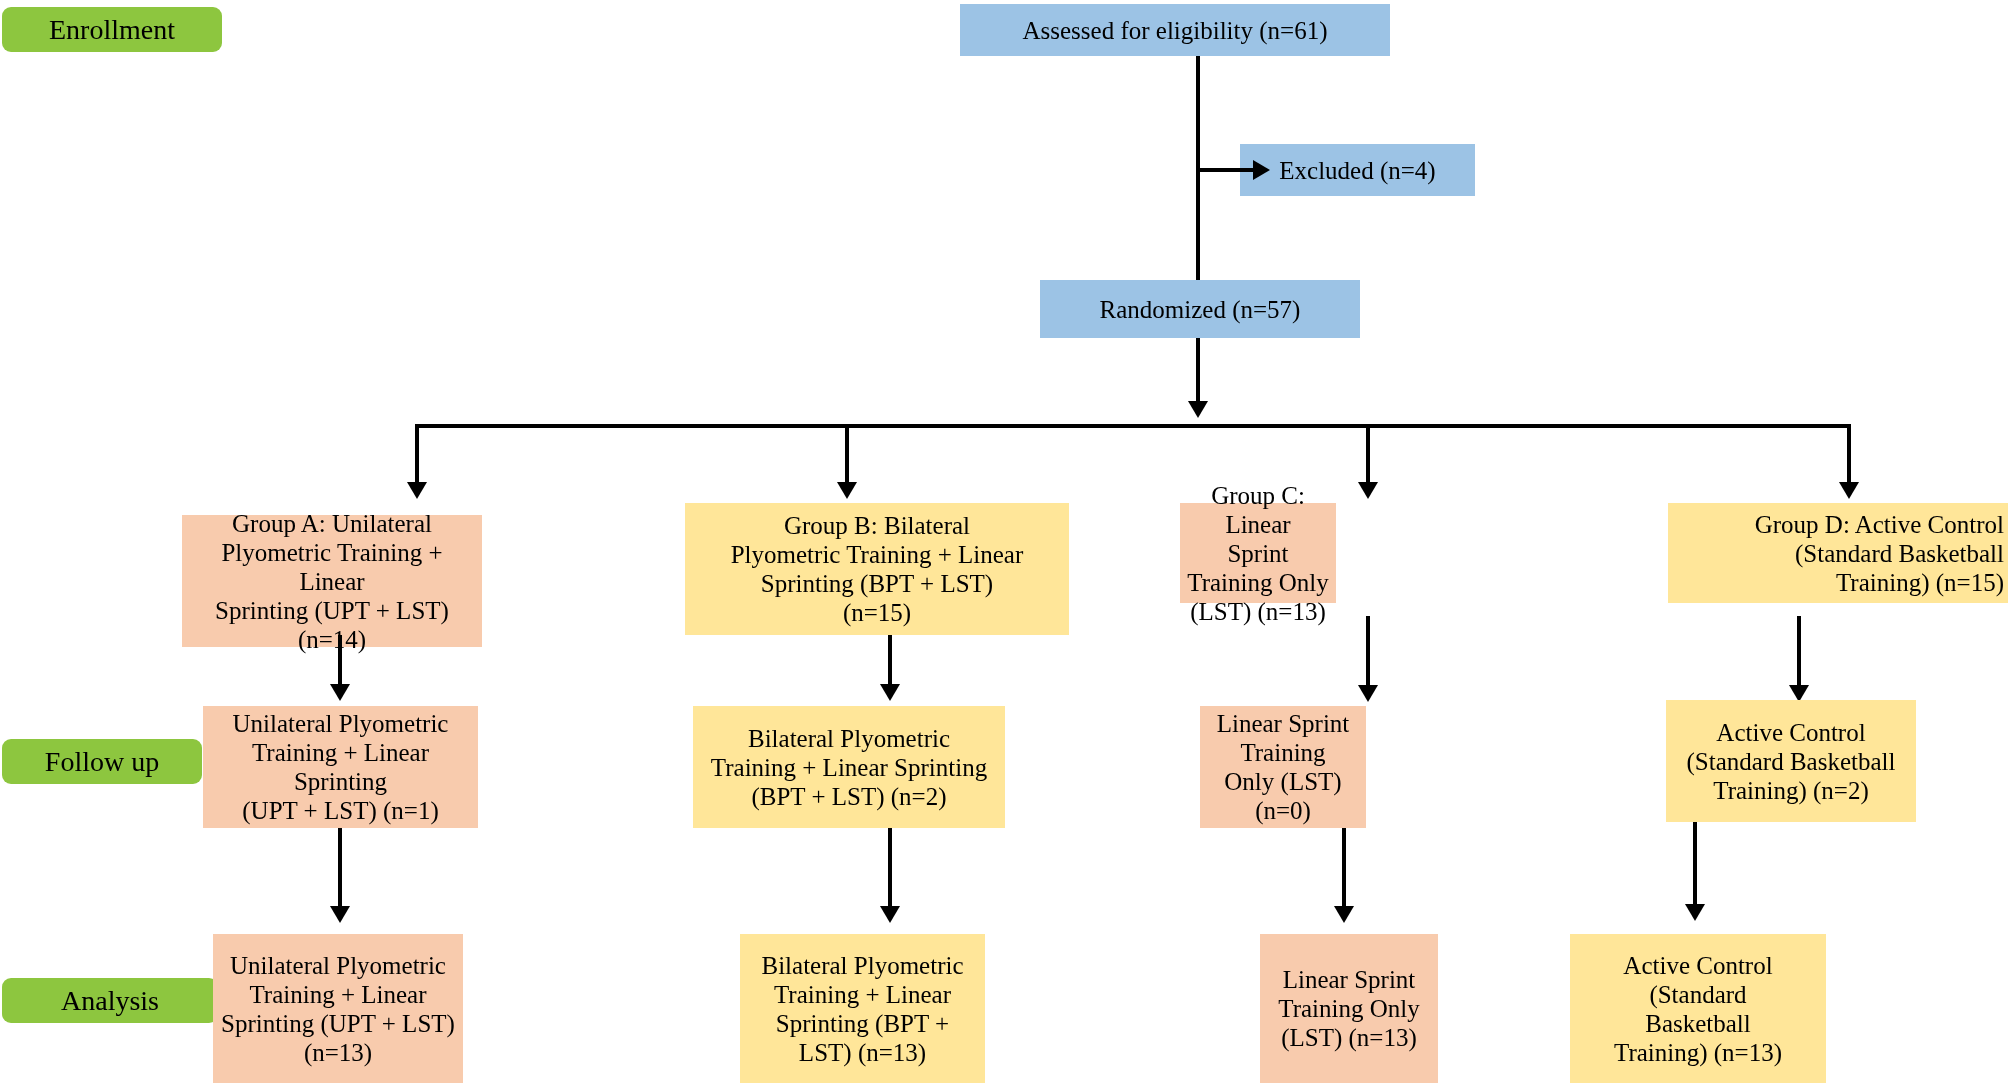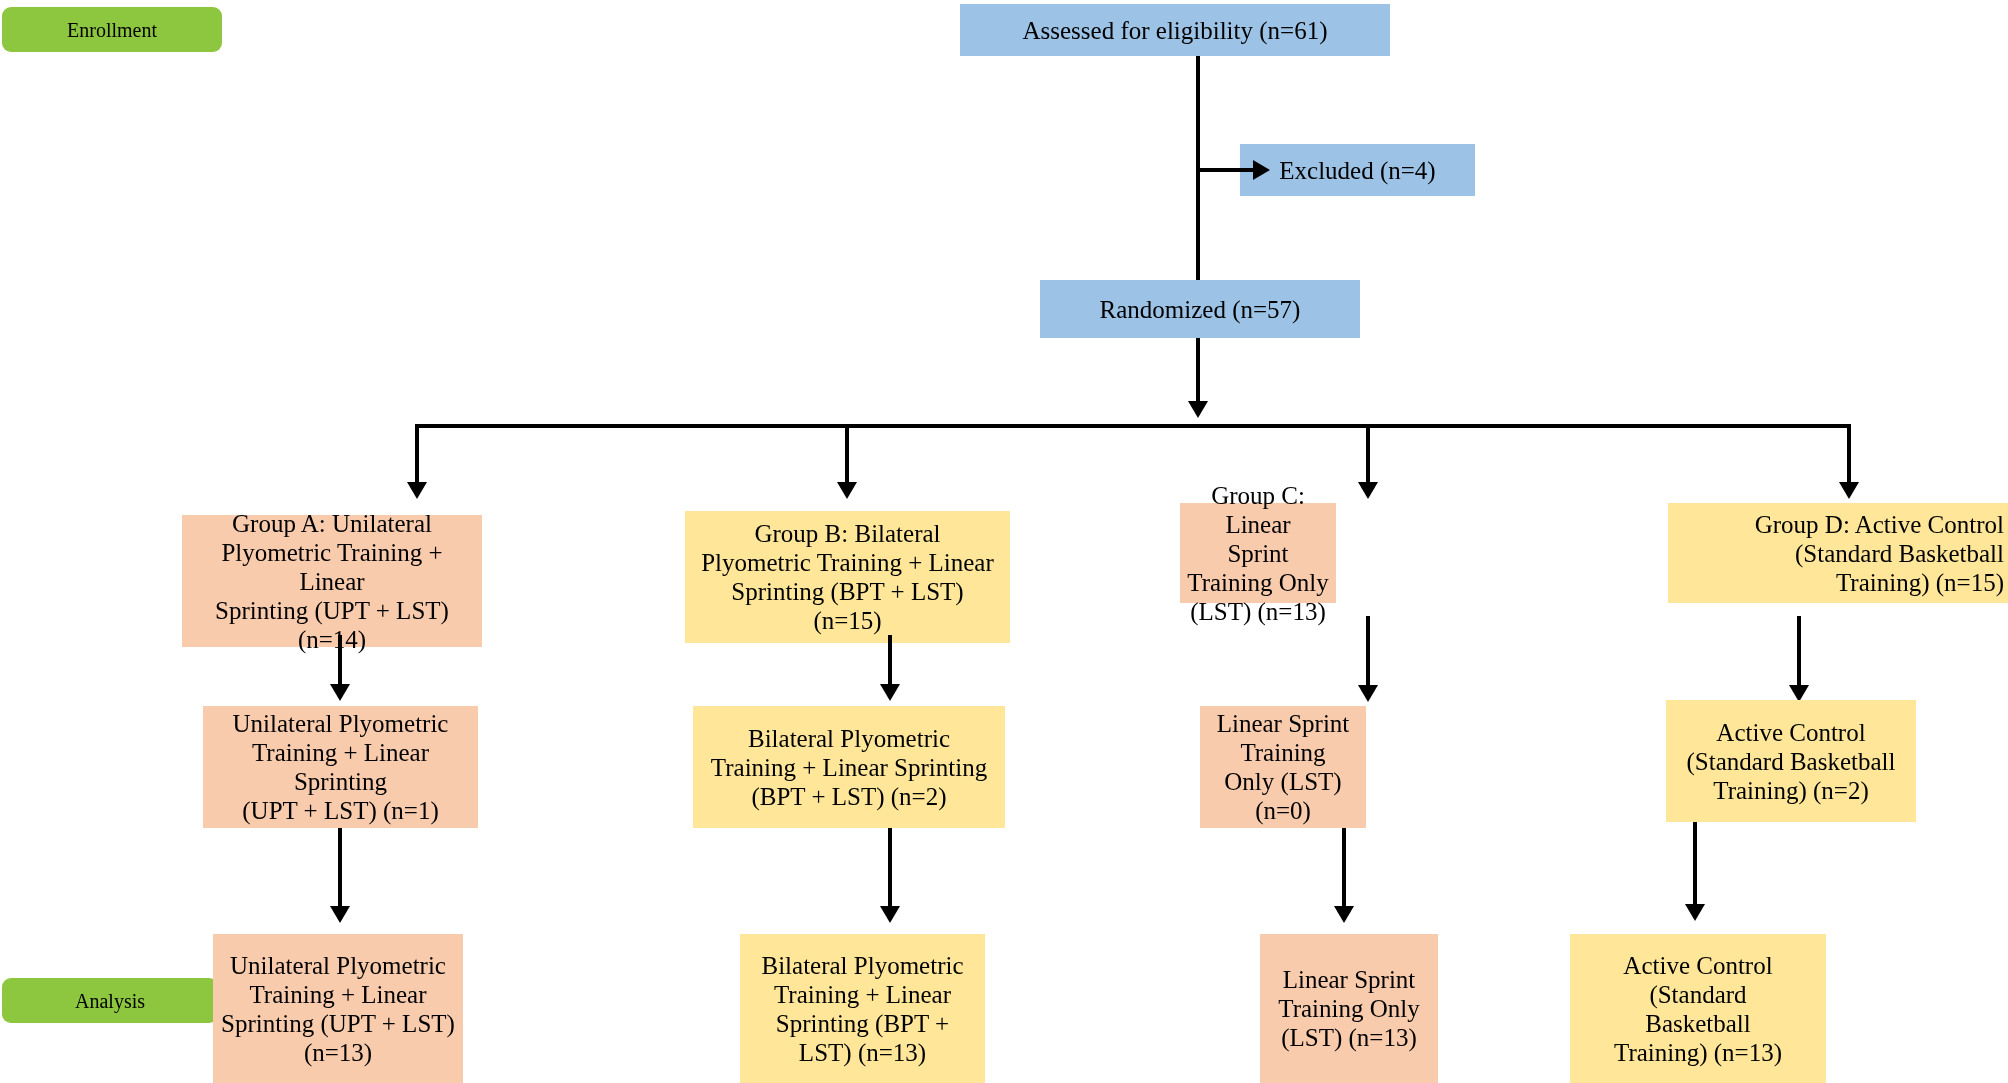"Enrollment" .stage-label { font-size: 20px -> 28px }
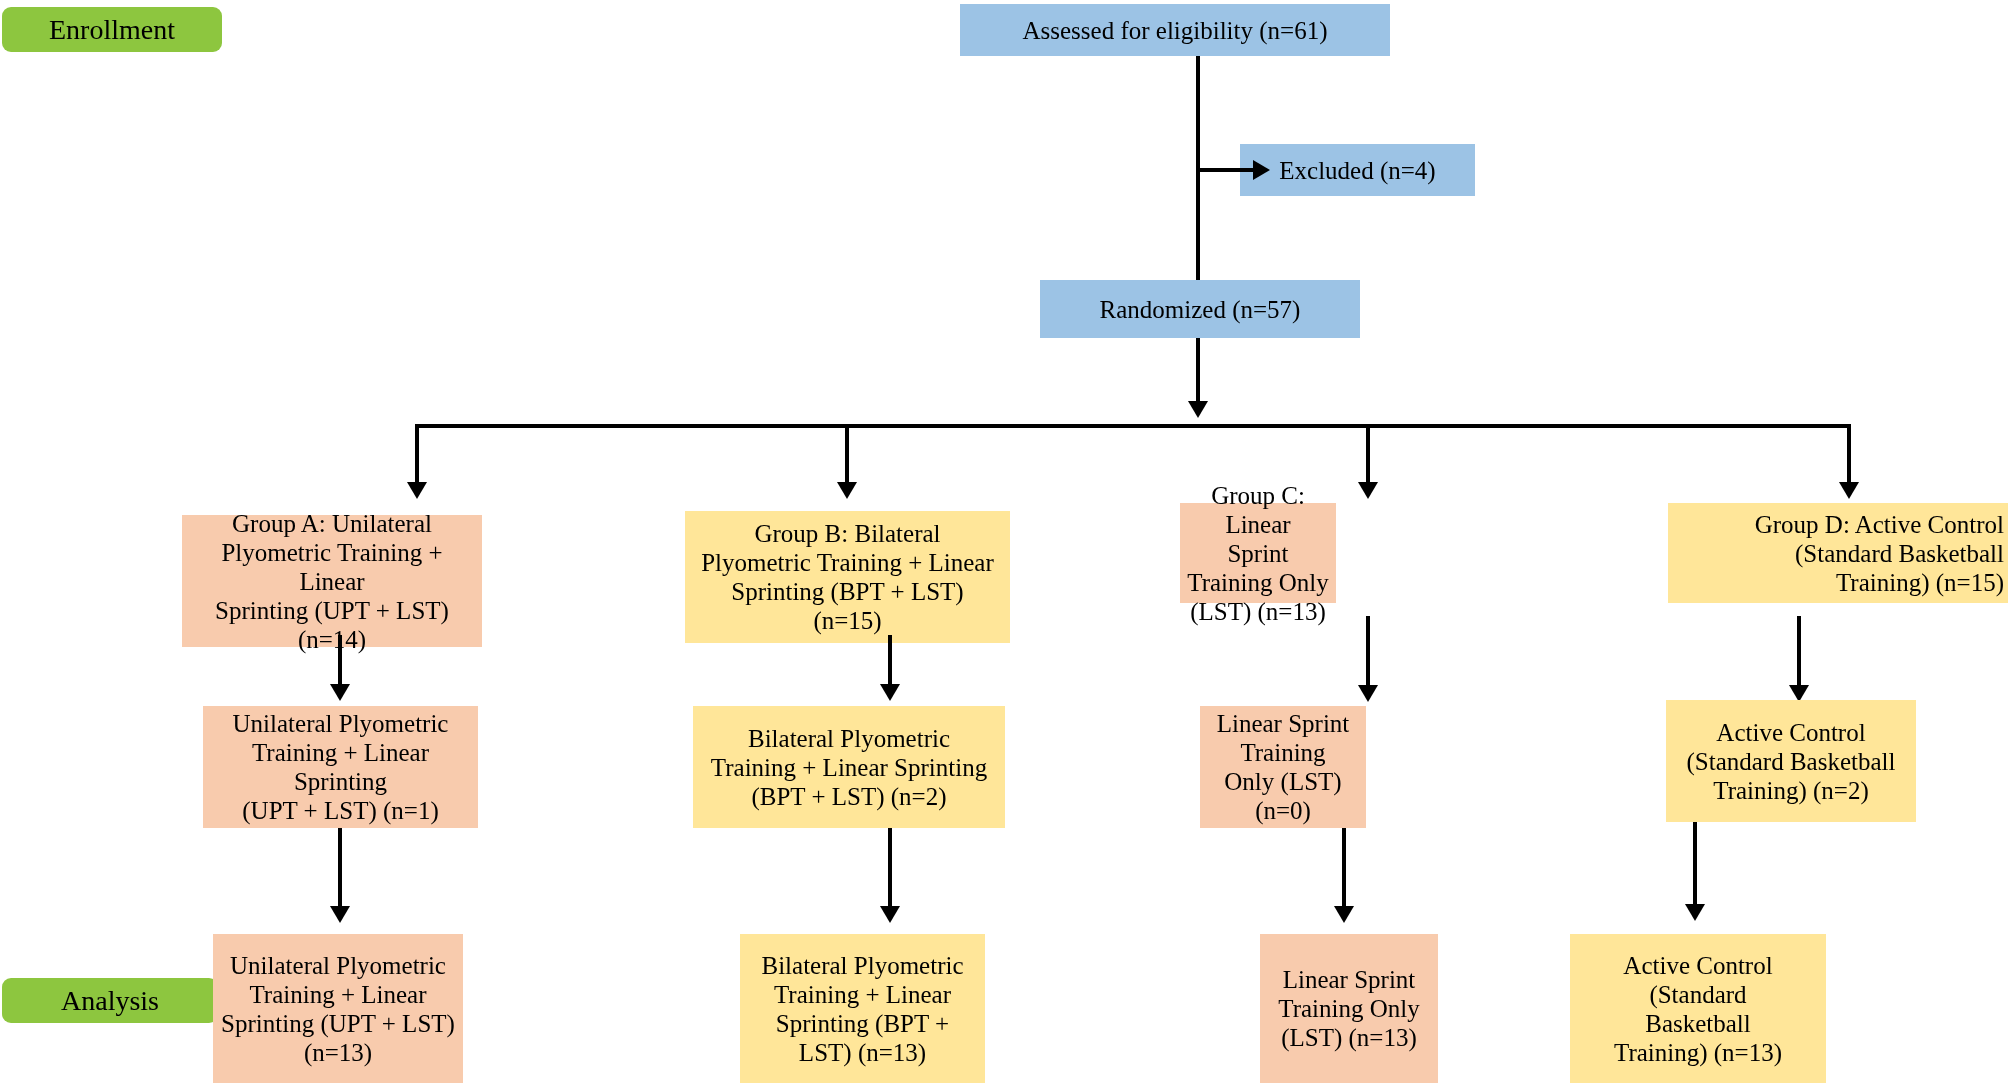"Group B: Bilateral" div.node { margin-top: 8px -> none; width: 325px -> 384px }
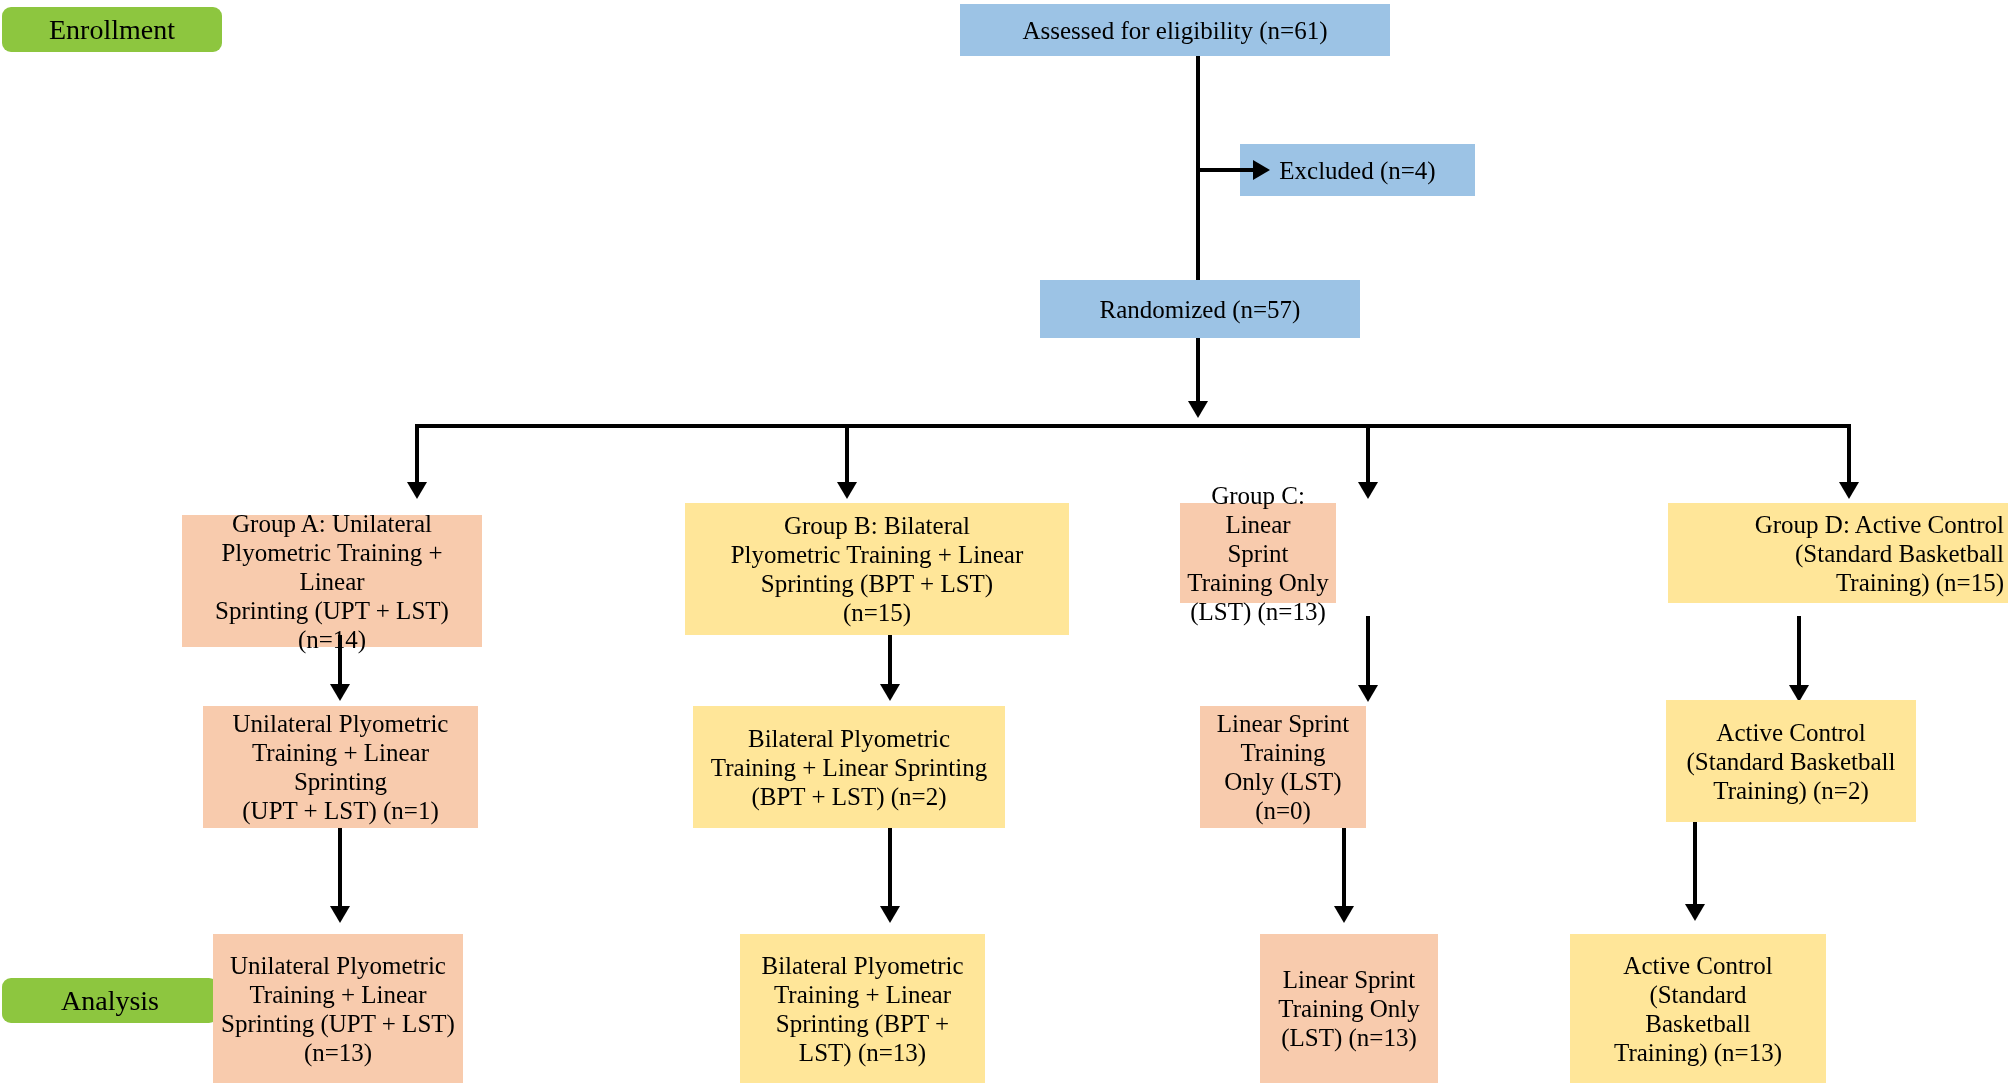"Follow up" div.stage-label { html: none -> <div> <span>Follow up</span> </div> }
